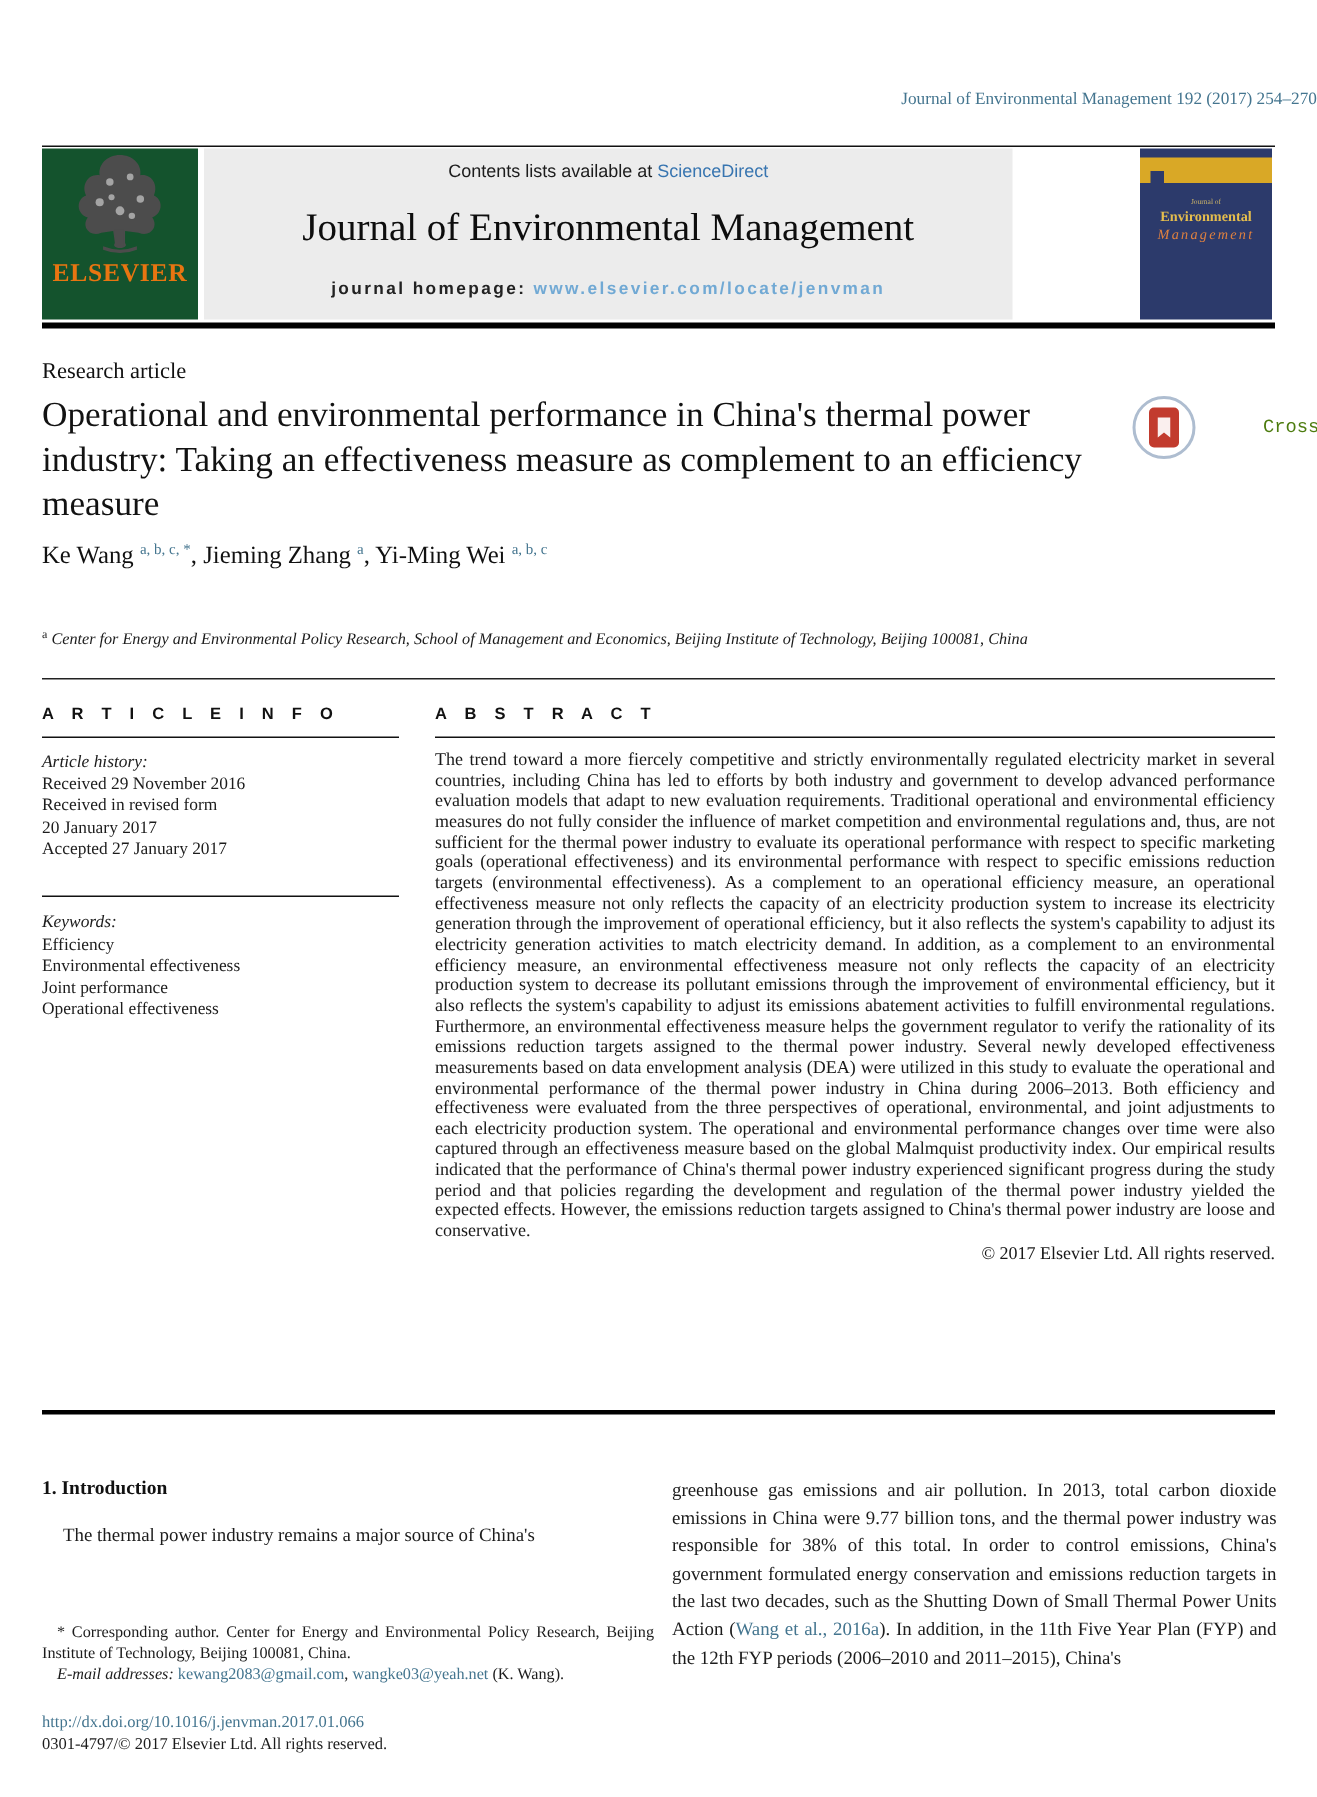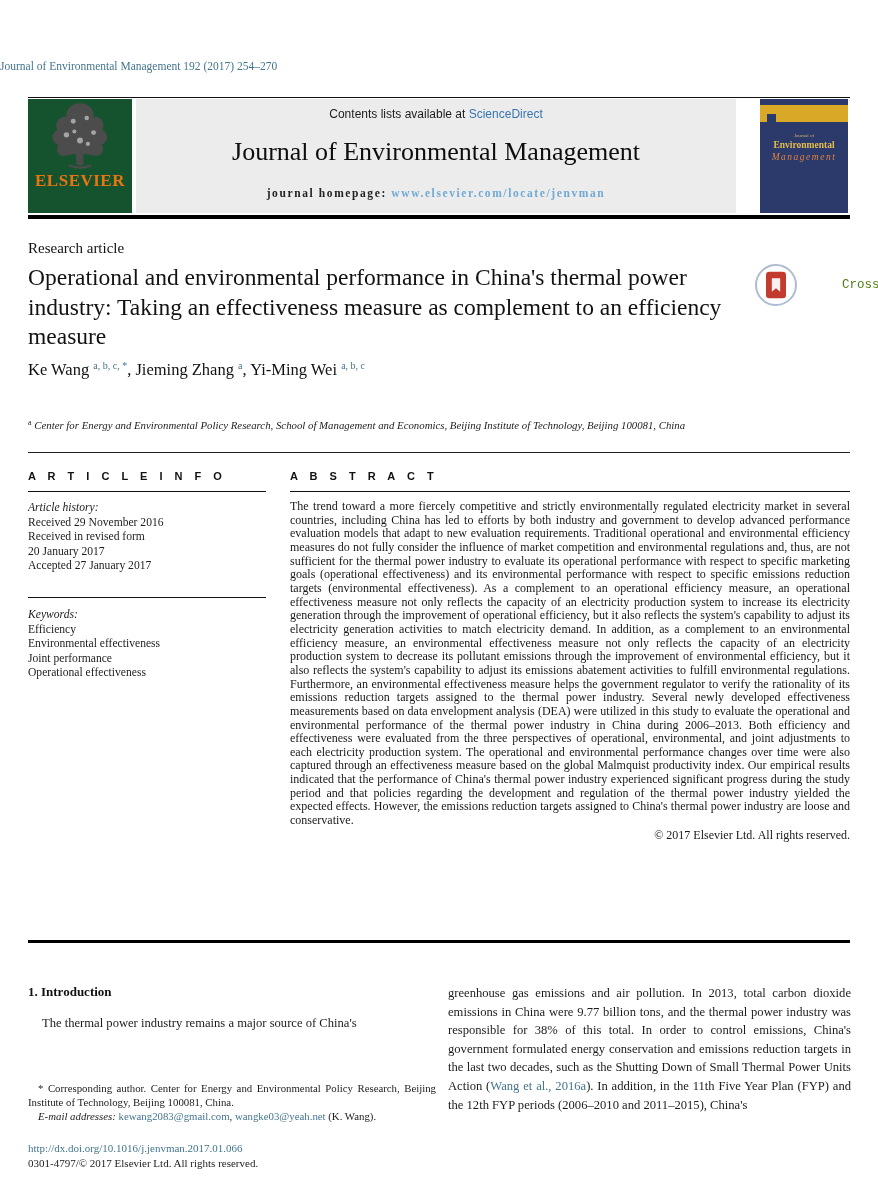"Journal of Environmental Management 192" .citation { text-align: left -> right }
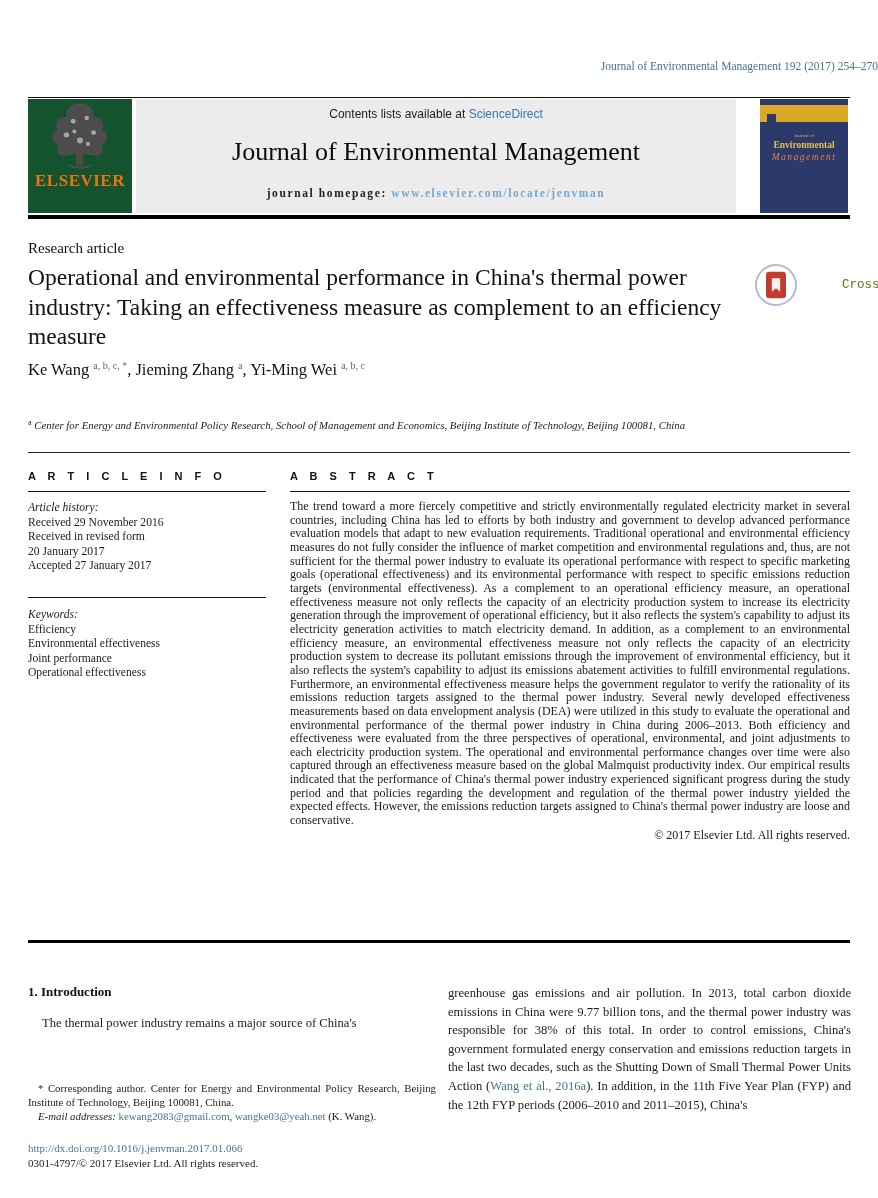"Contents lists available at" .banner-panel { width: 600px -> 539px }
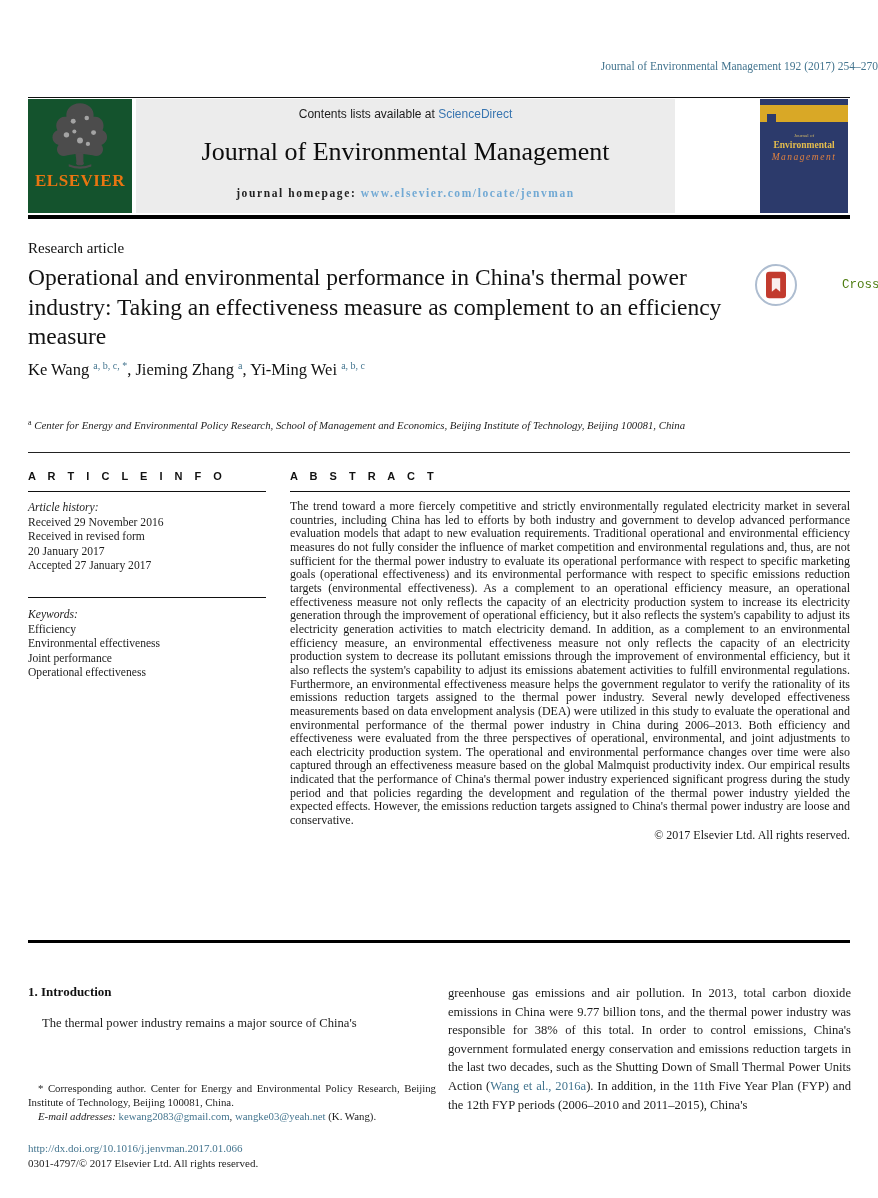"journal homepage:" .homepage-line { font-family: Liberation Serif, serif -> Liberation Sans, sans-serif }
